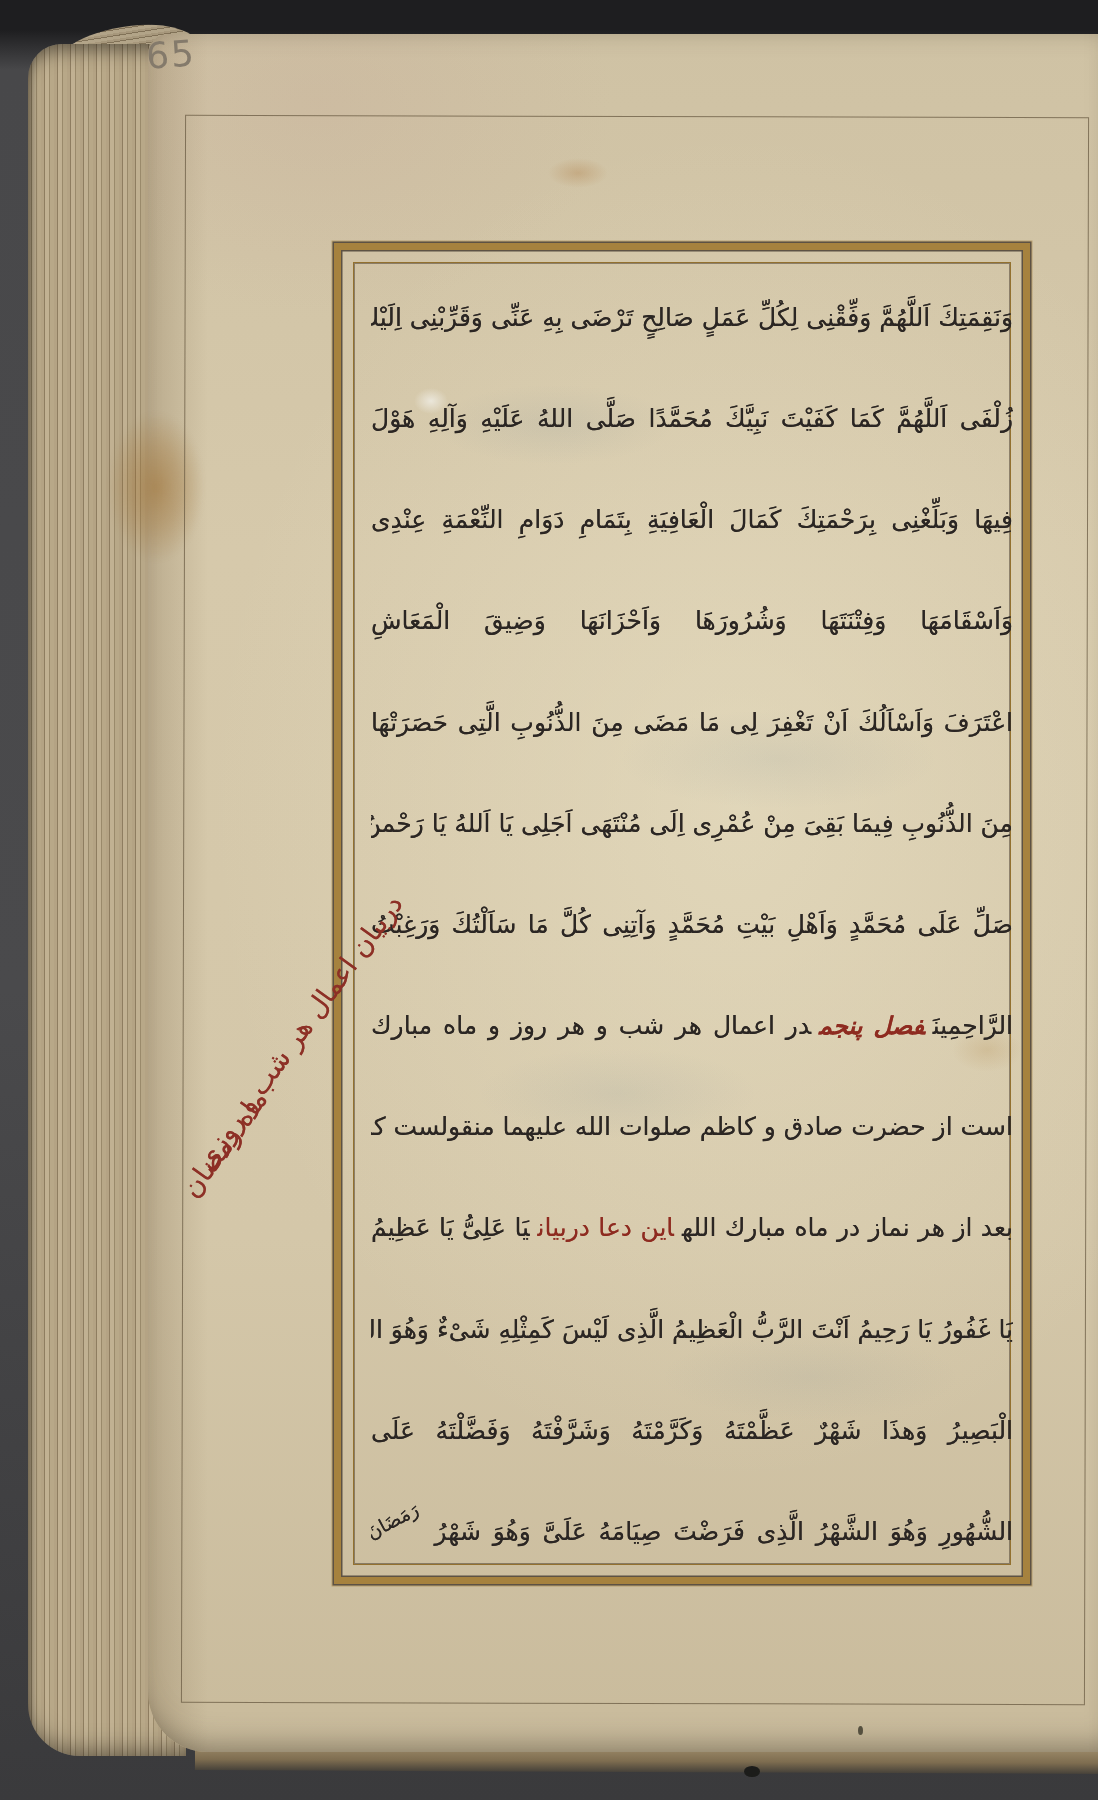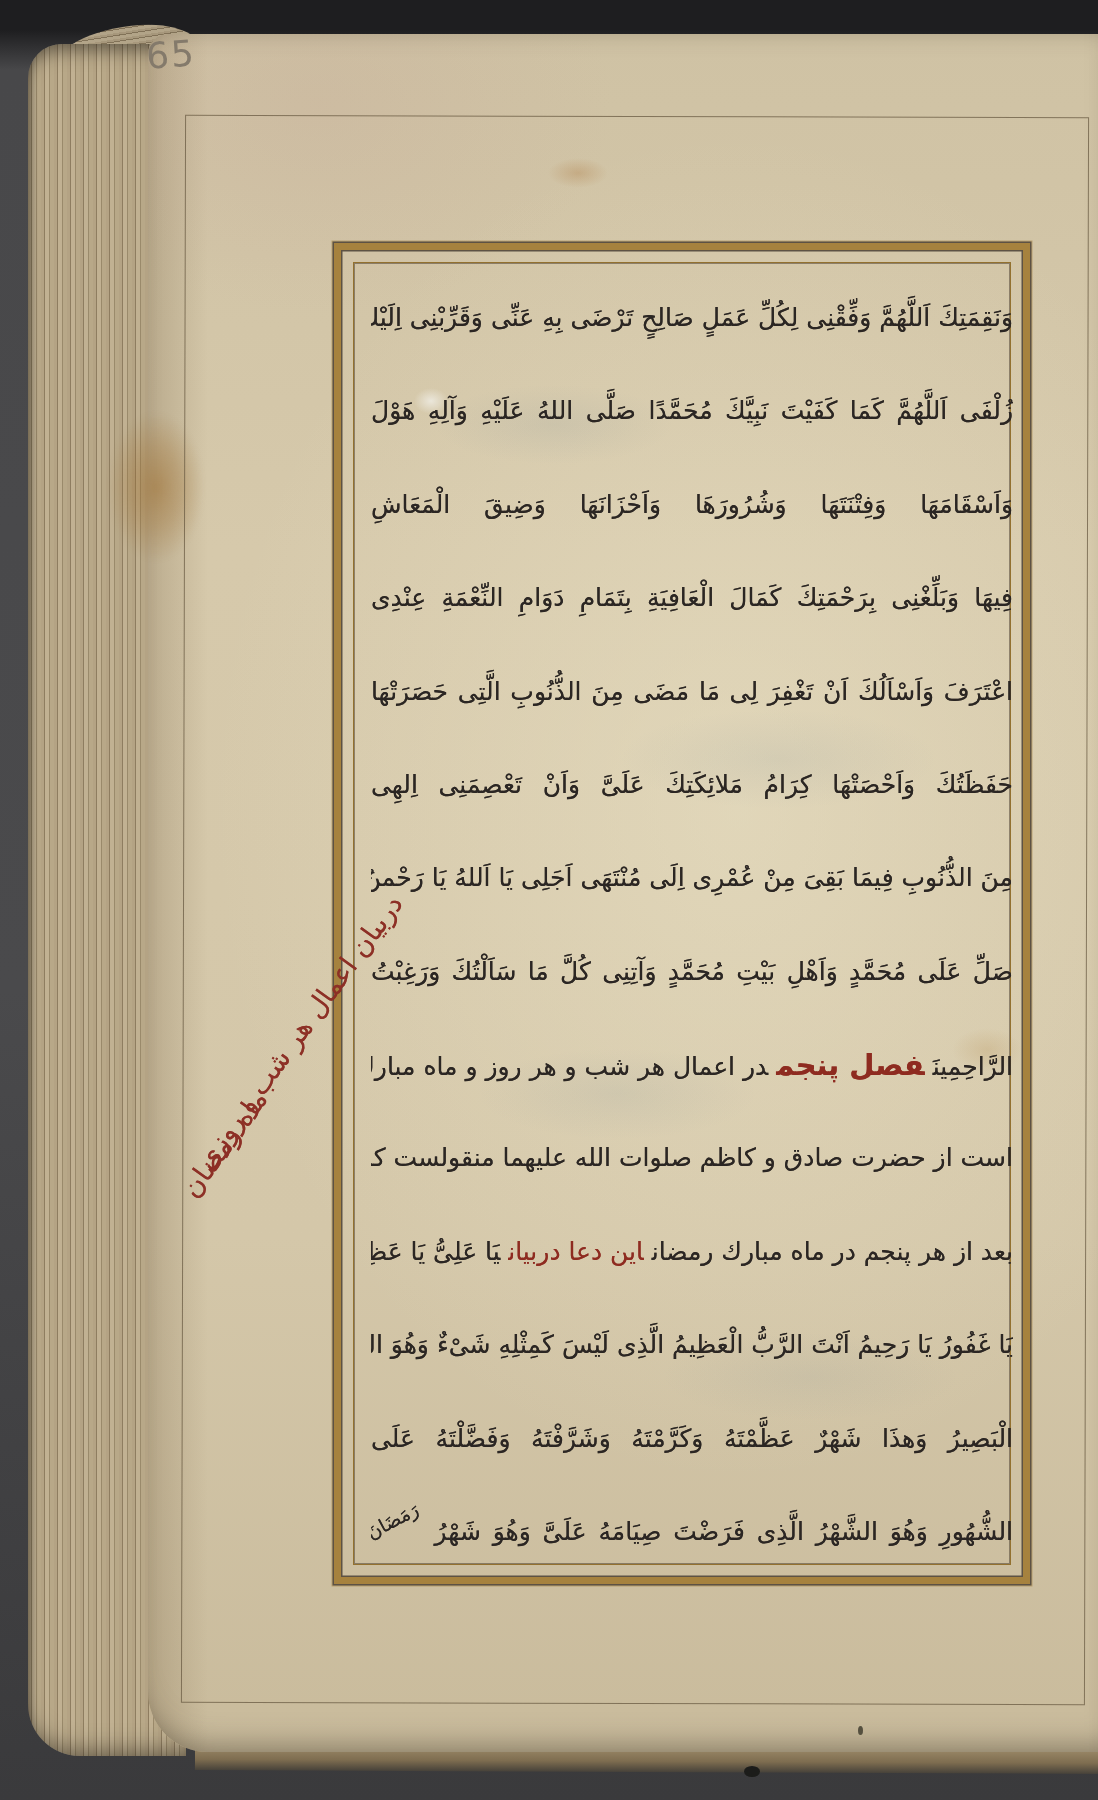"وَاَسْقَامَهَا وَفِتْنَتَهَا" div.line { order: before "فِيهَا وَبَلِّغْنِى بِرَحْمَتِكَ كَمَالَ" -> after "فِيهَا وَبَلِّغْنِى بِرَحْمَتِكَ كَمَالَ" }
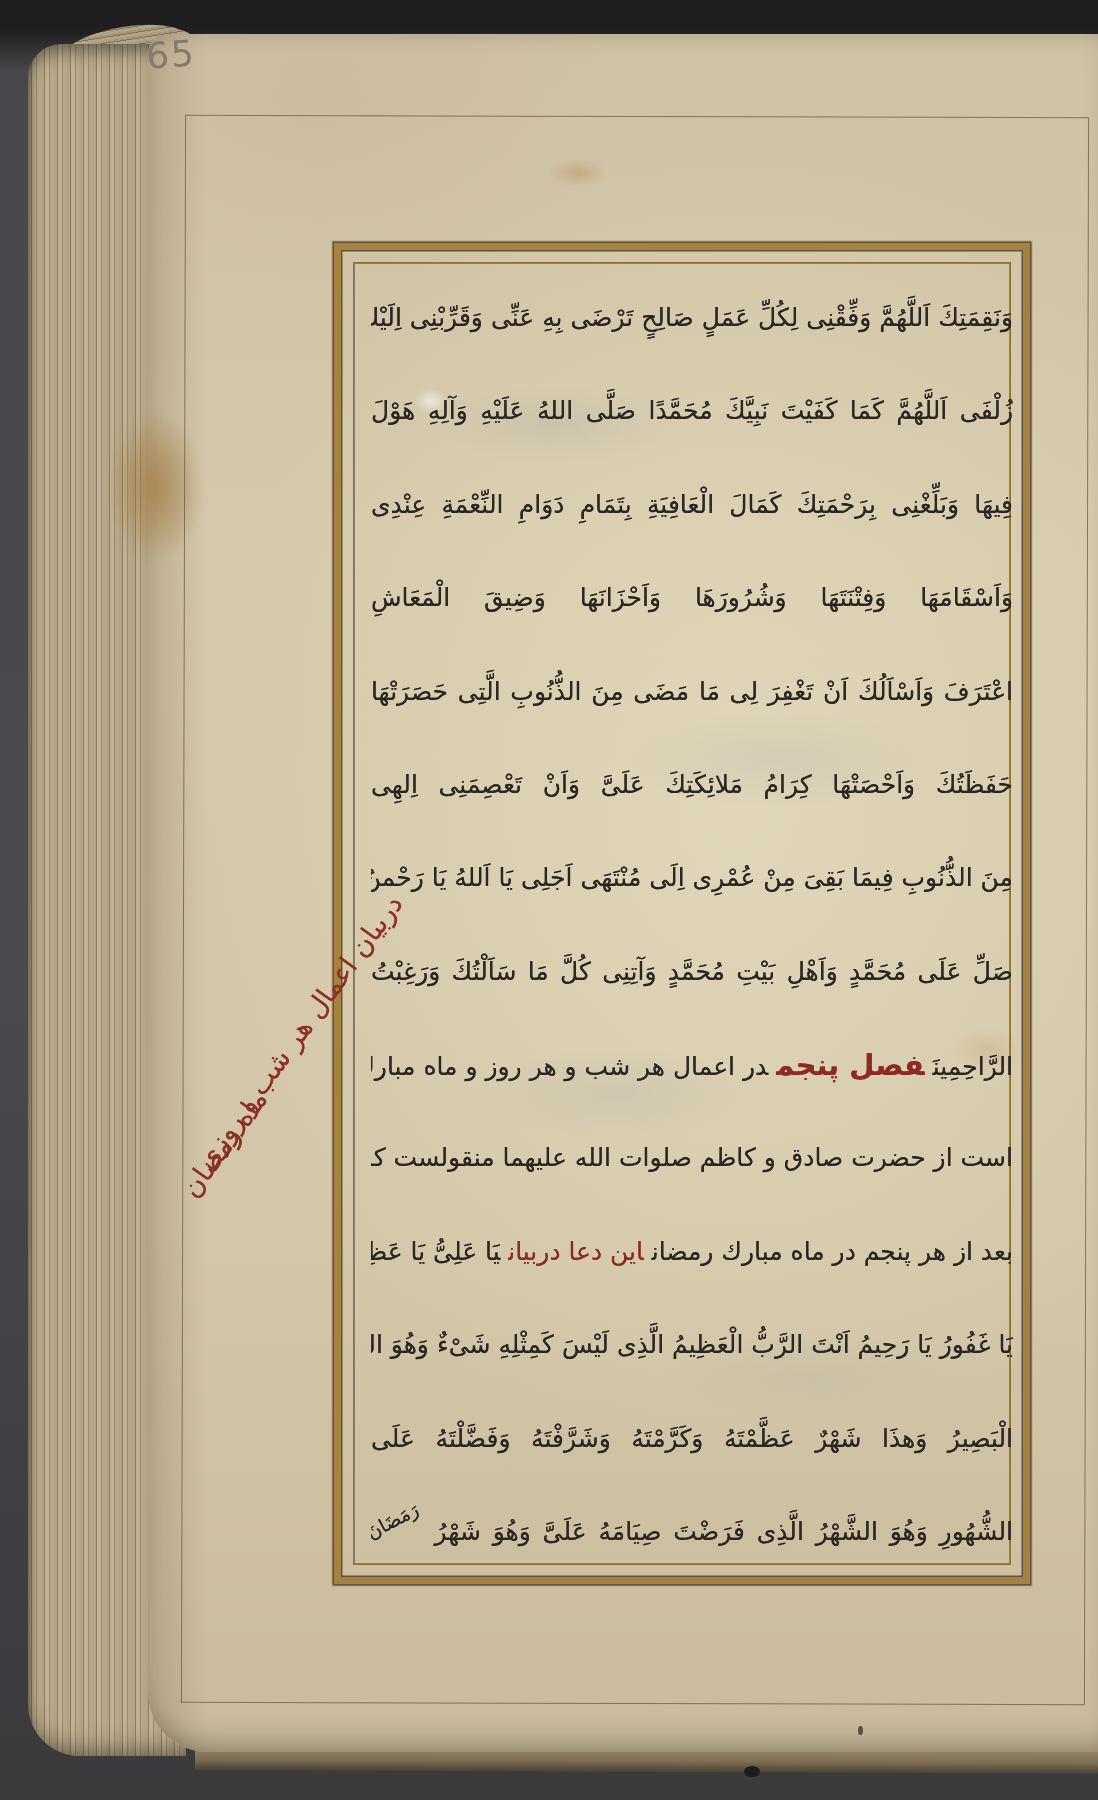"حَفَظَتُكَ وَاَحْصَتْهَا كِرَامُ" div.line { html: <div><span>حَفَظَتُكَ وَاَحْصَتْهَا كِرَامُ مَلائِكَتِكَ عَلَىَّ وَاَنْ تَعْصِمَنِى اِلهِى</span></div> -> none }
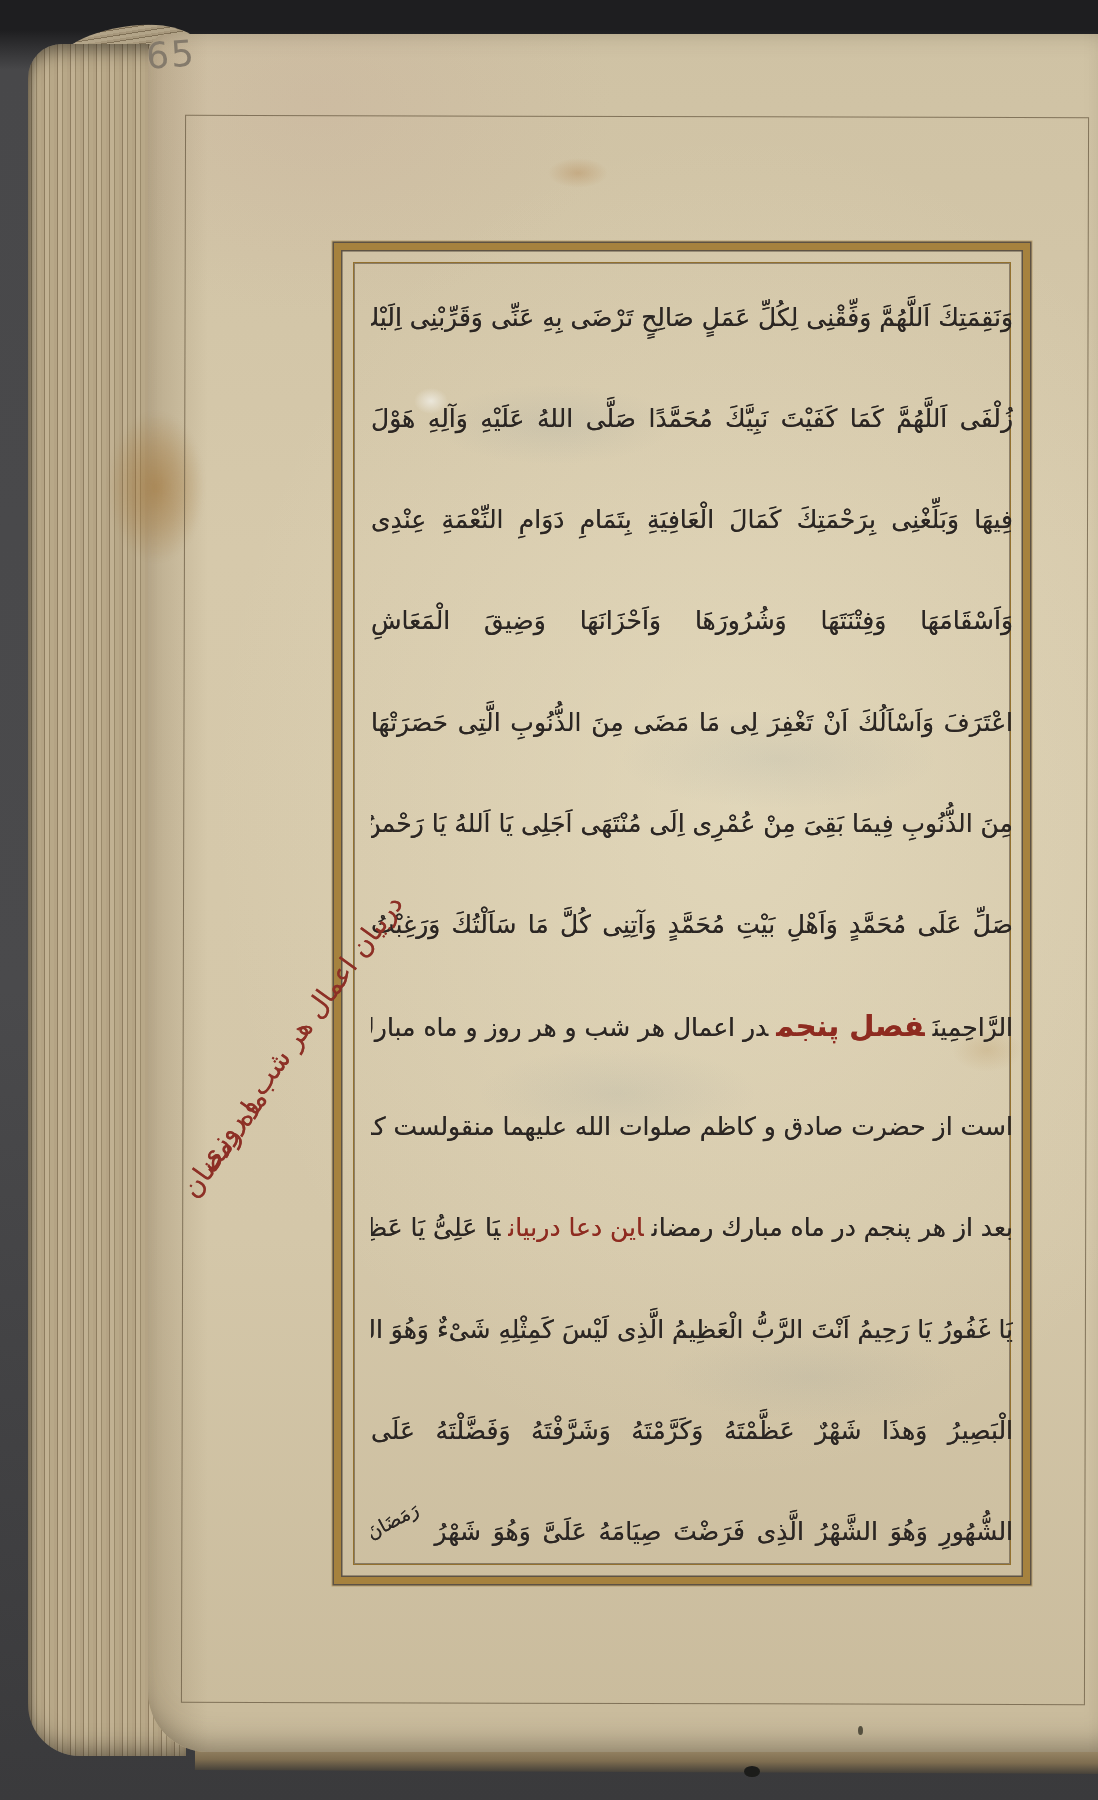"فصل پنجم" .seg-em { font-size: 29px -> 24px; font-style: none -> italic }
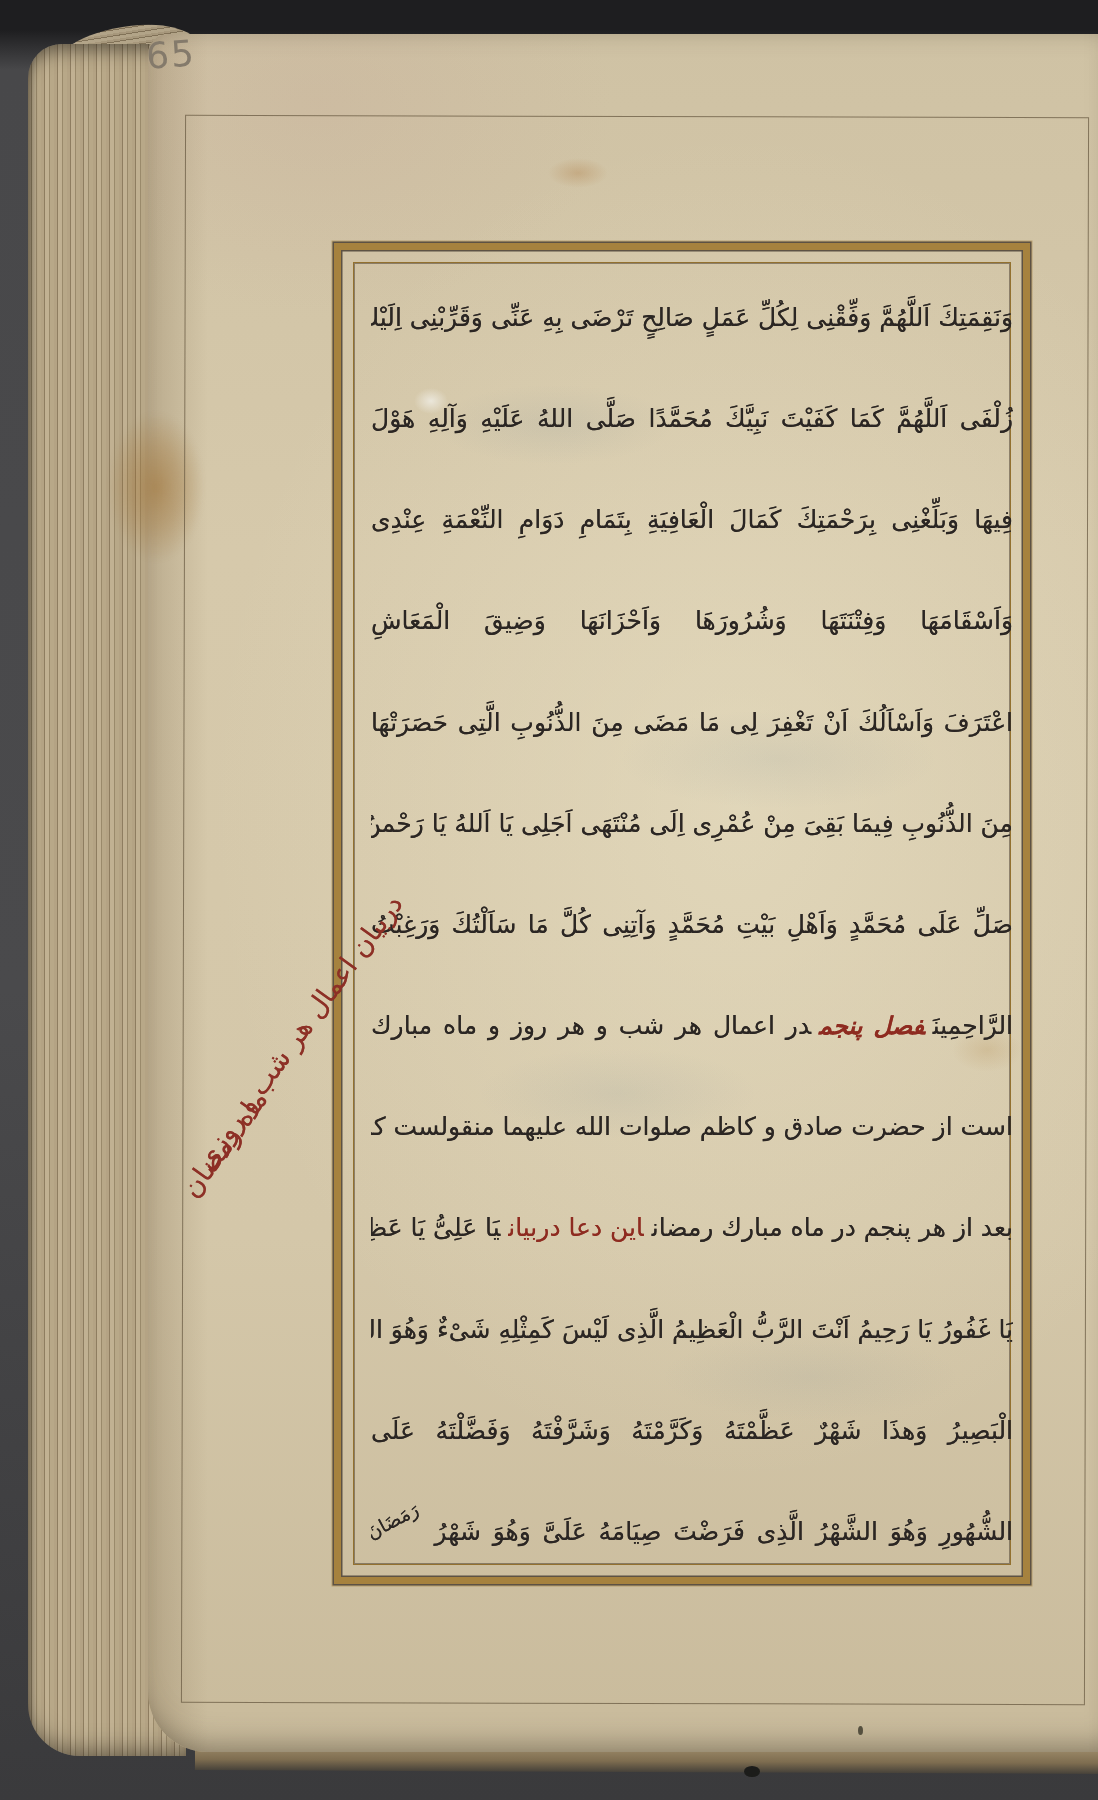"بعد از هر پنجم در" span.seg { text: پنجم در ماه مبارك رمضان -> نماز در ماه مبارك الله }
